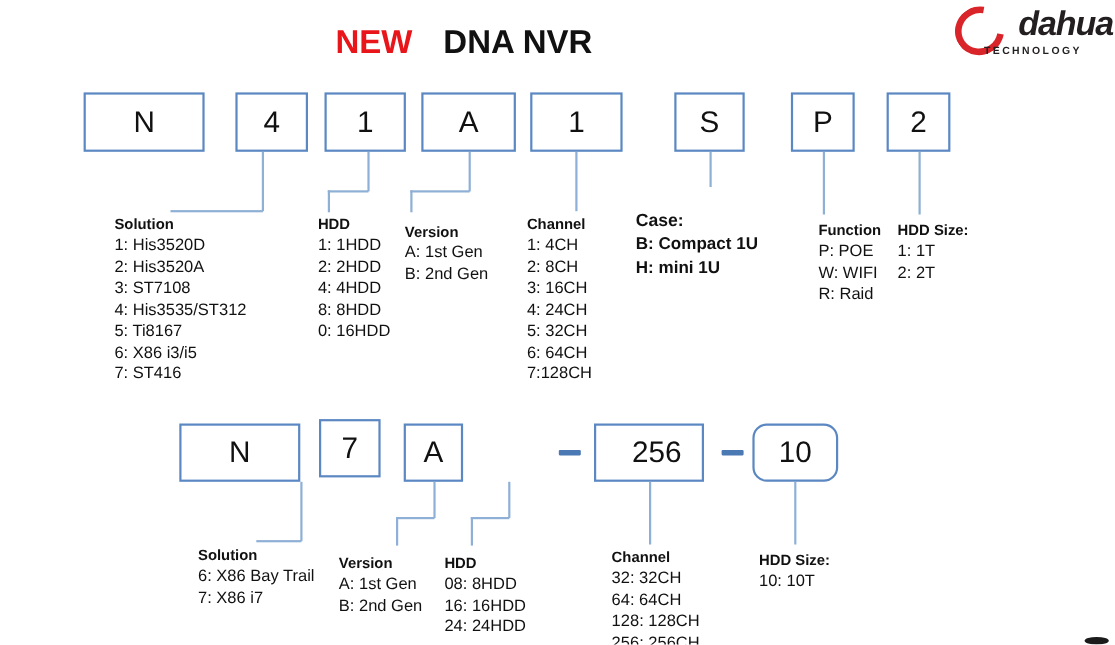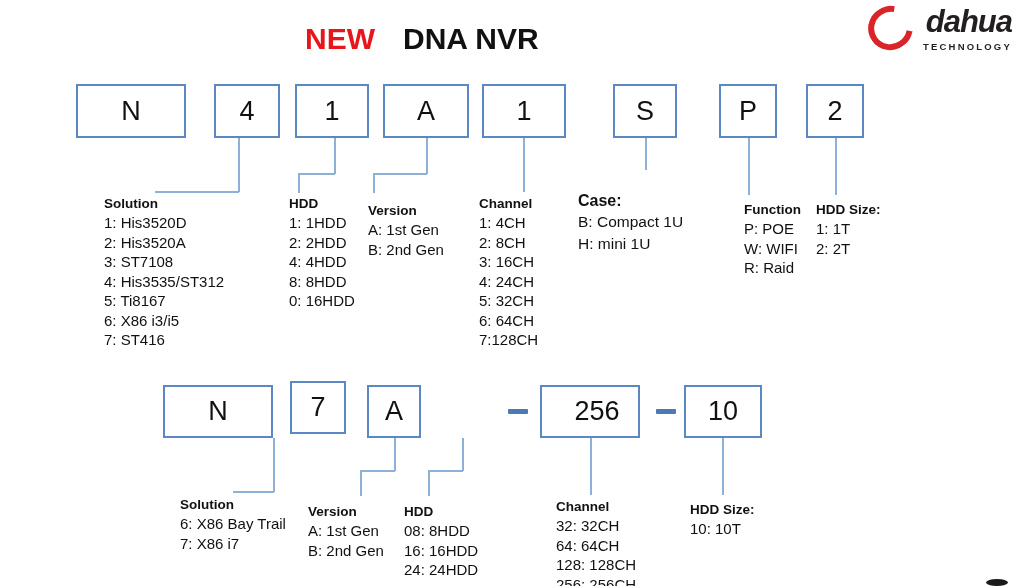"TECHNOLOGY" #logo .tech { text-align: right -> center }
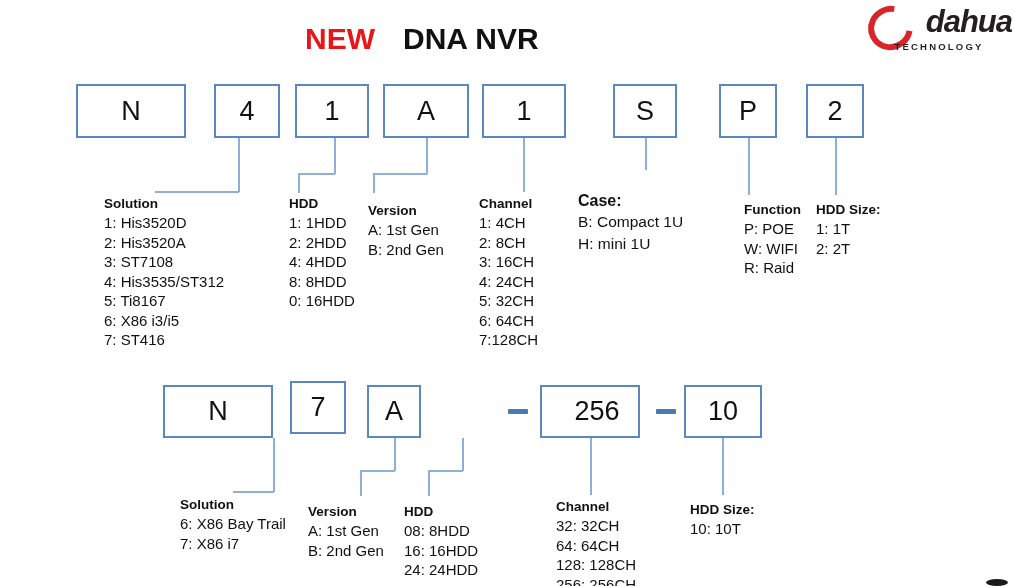"B: Compact 1U" .label-block .li.big { font-weight: none -> bold }
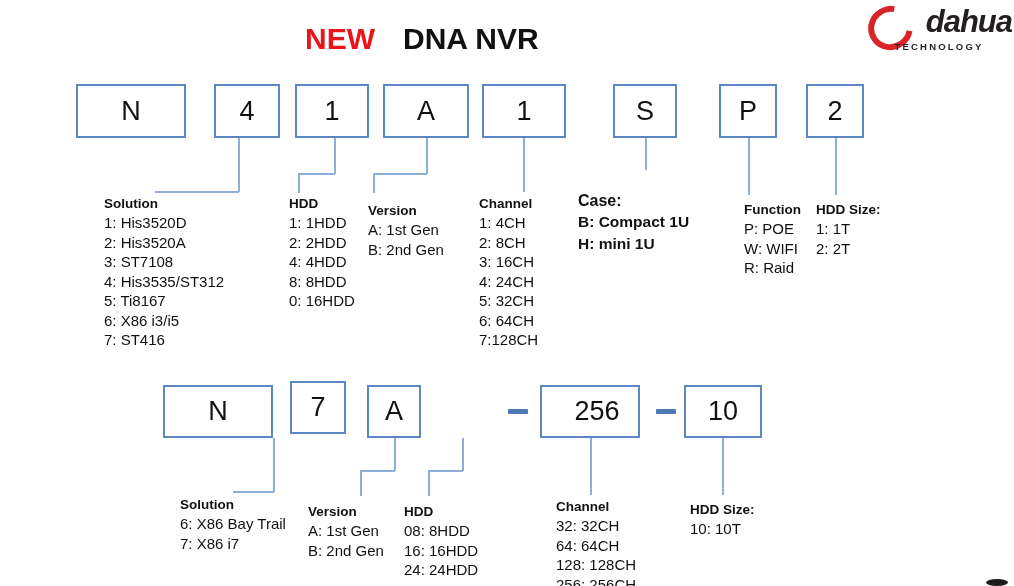"10" div.box { border-radius: none -> 13px }
